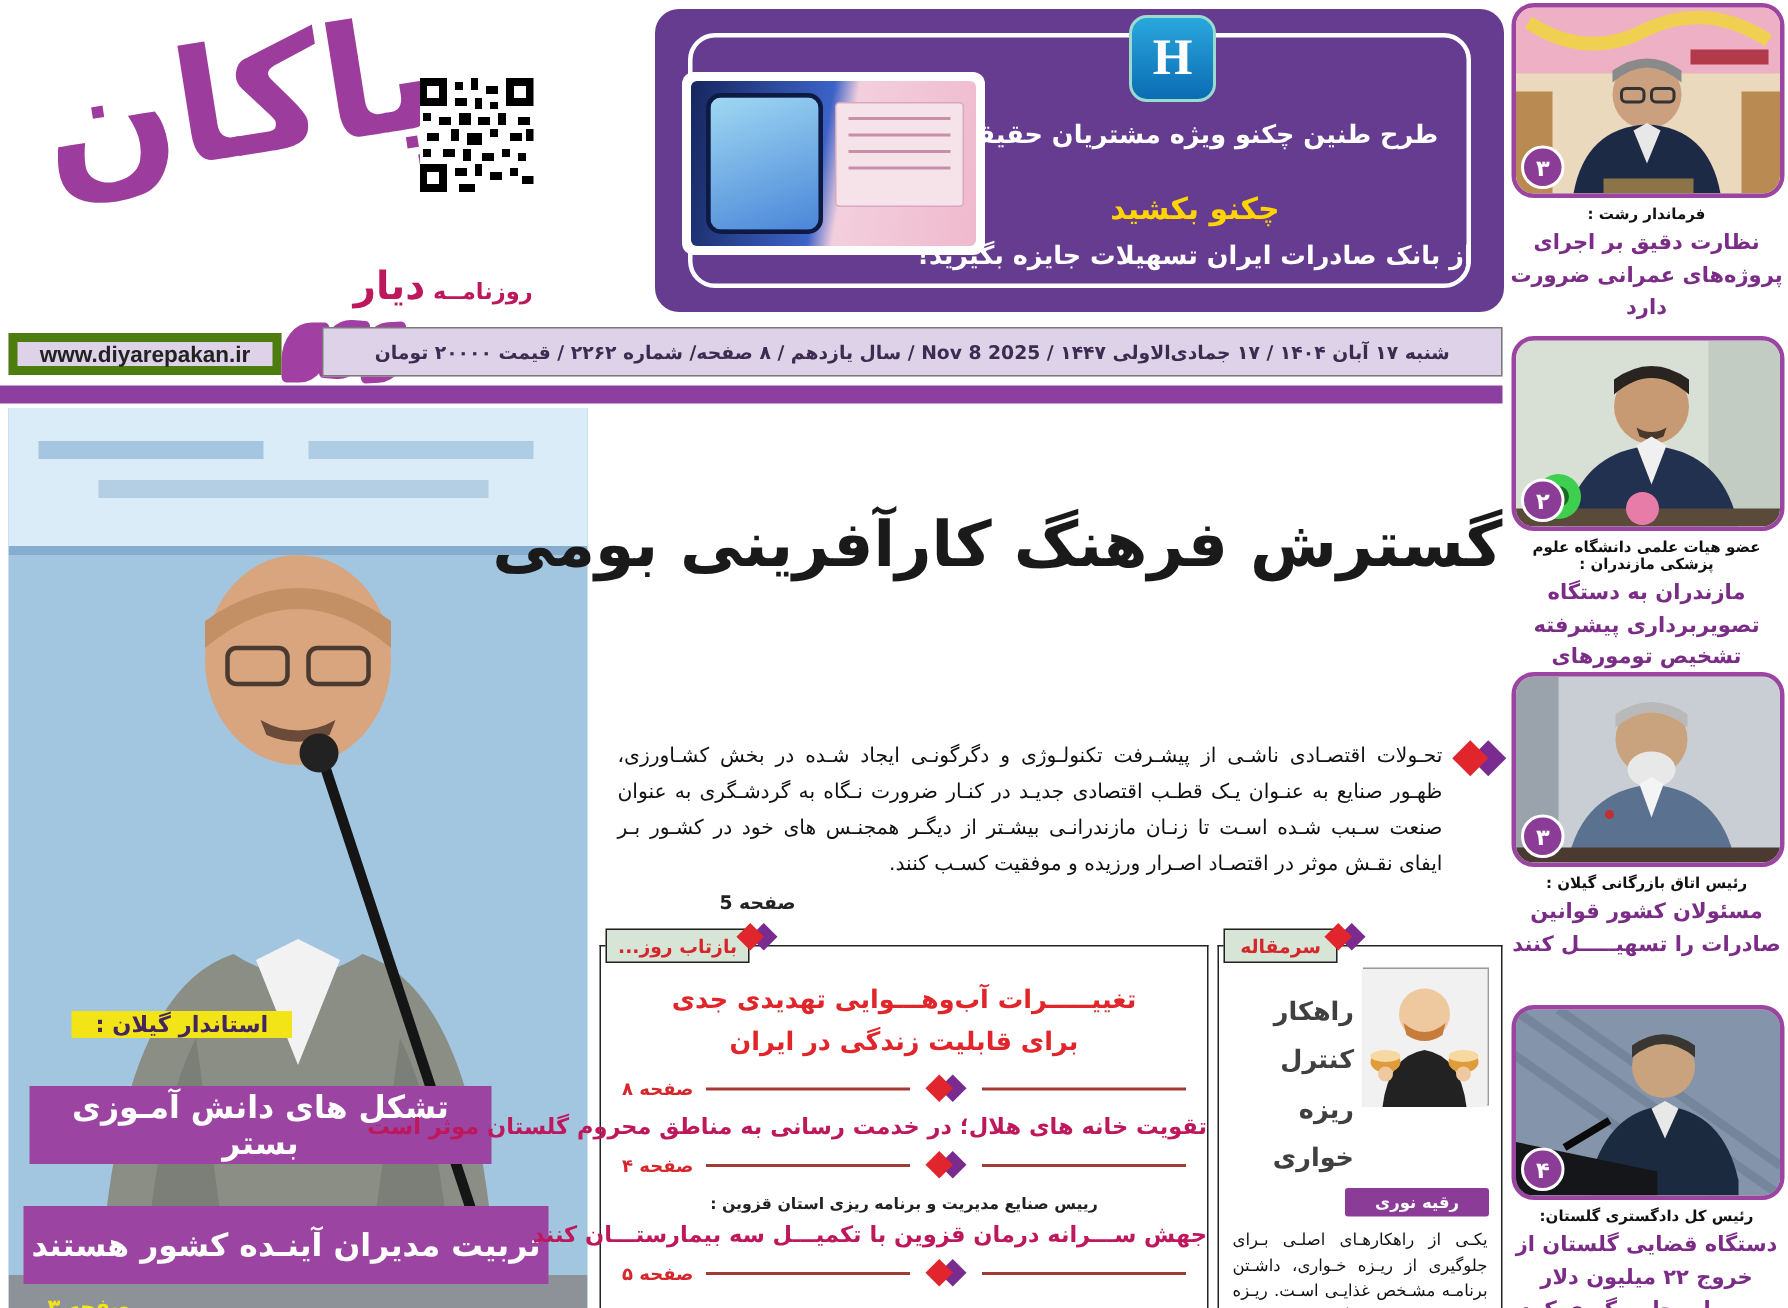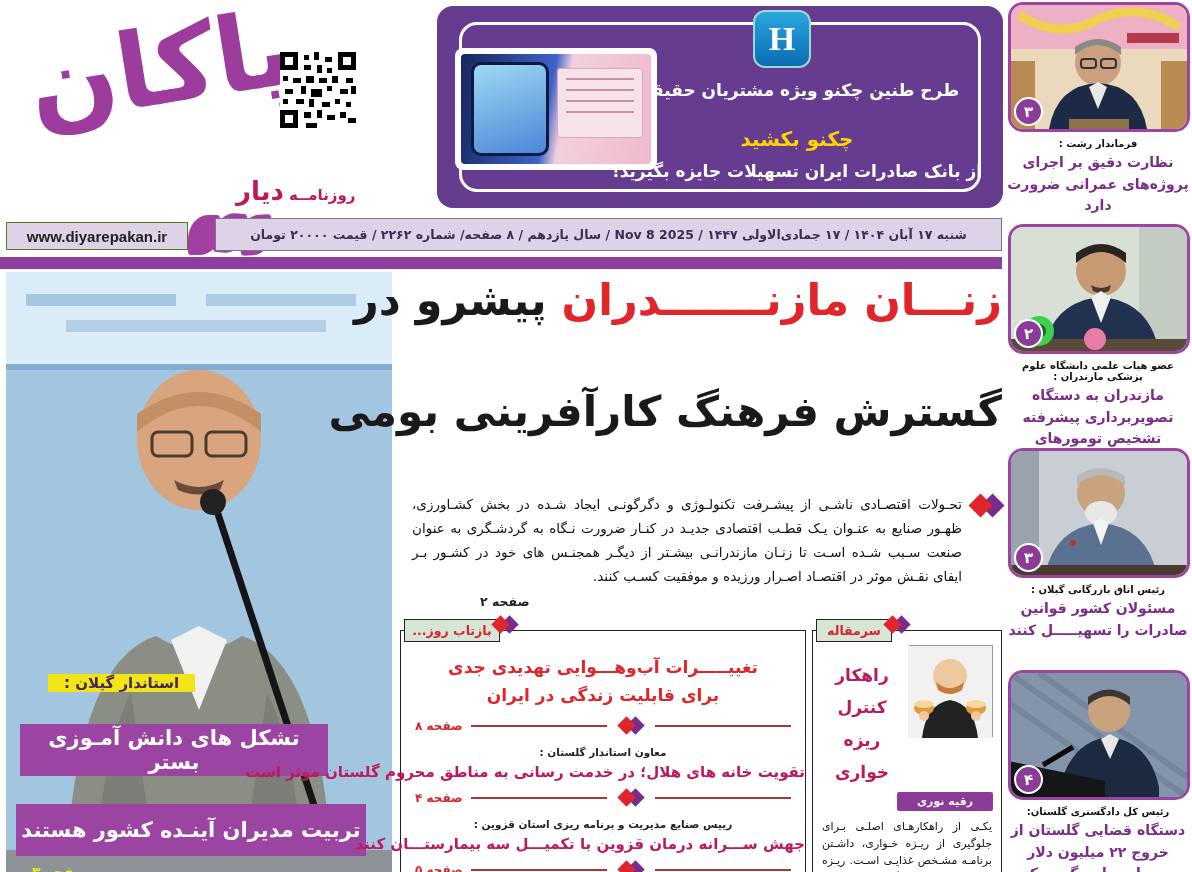"www.diyarepakan.ir" #web-bar { border: 1px solid #4d7c0f -> 6px solid #4d7c0f }
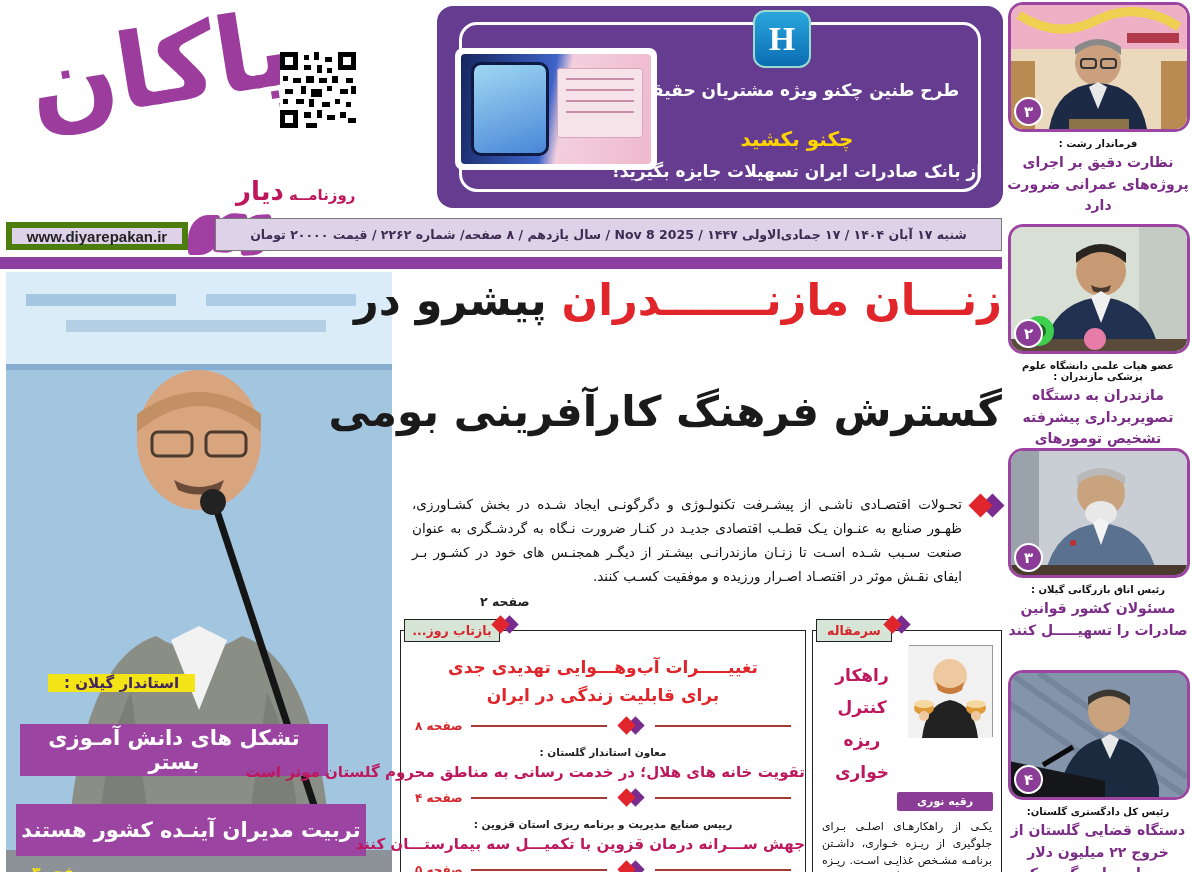"زنـــان مازنـــــــدران پیشرو در" div.h1 { html: <div> <span>زنـــان مازنـــــــدران</span><span> پیشرو در</span> </div> -> none }
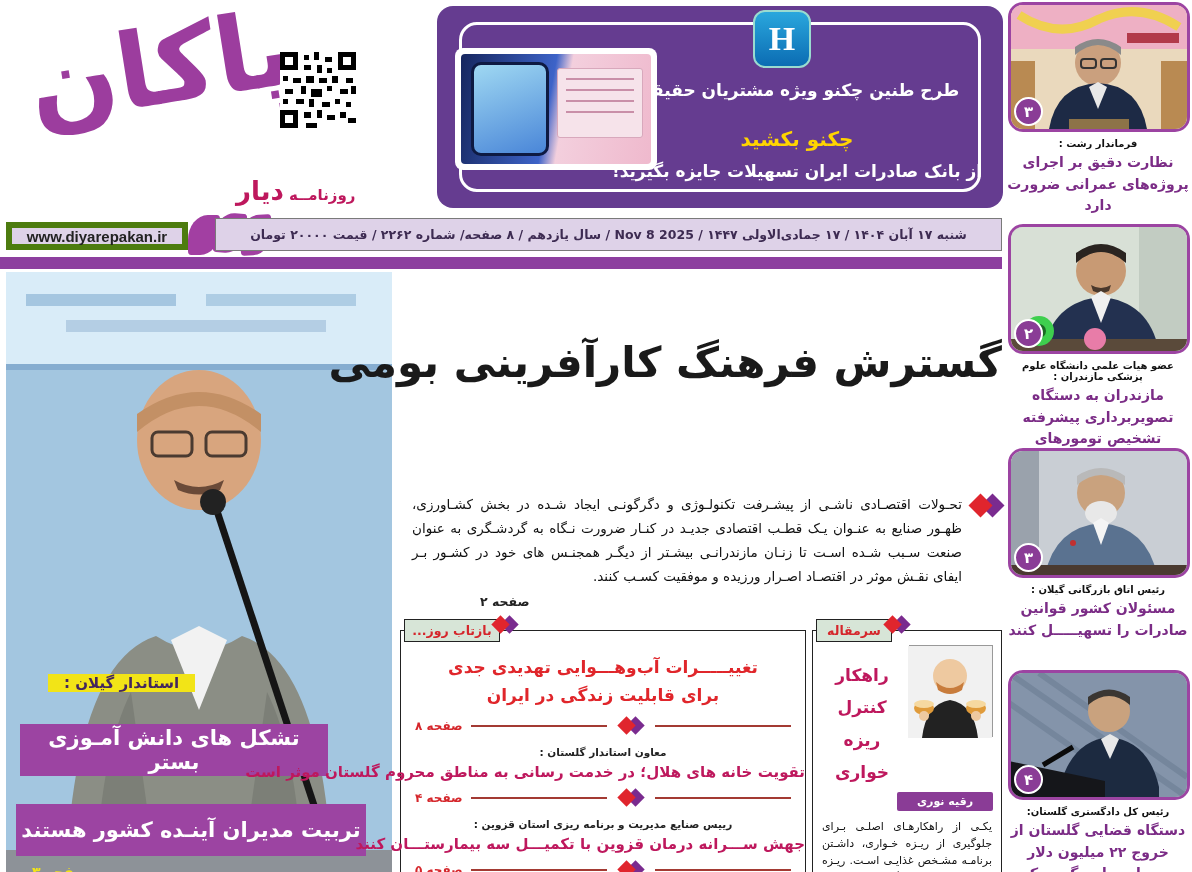"صفحه ۲" div { text: ۲ -> 5 }
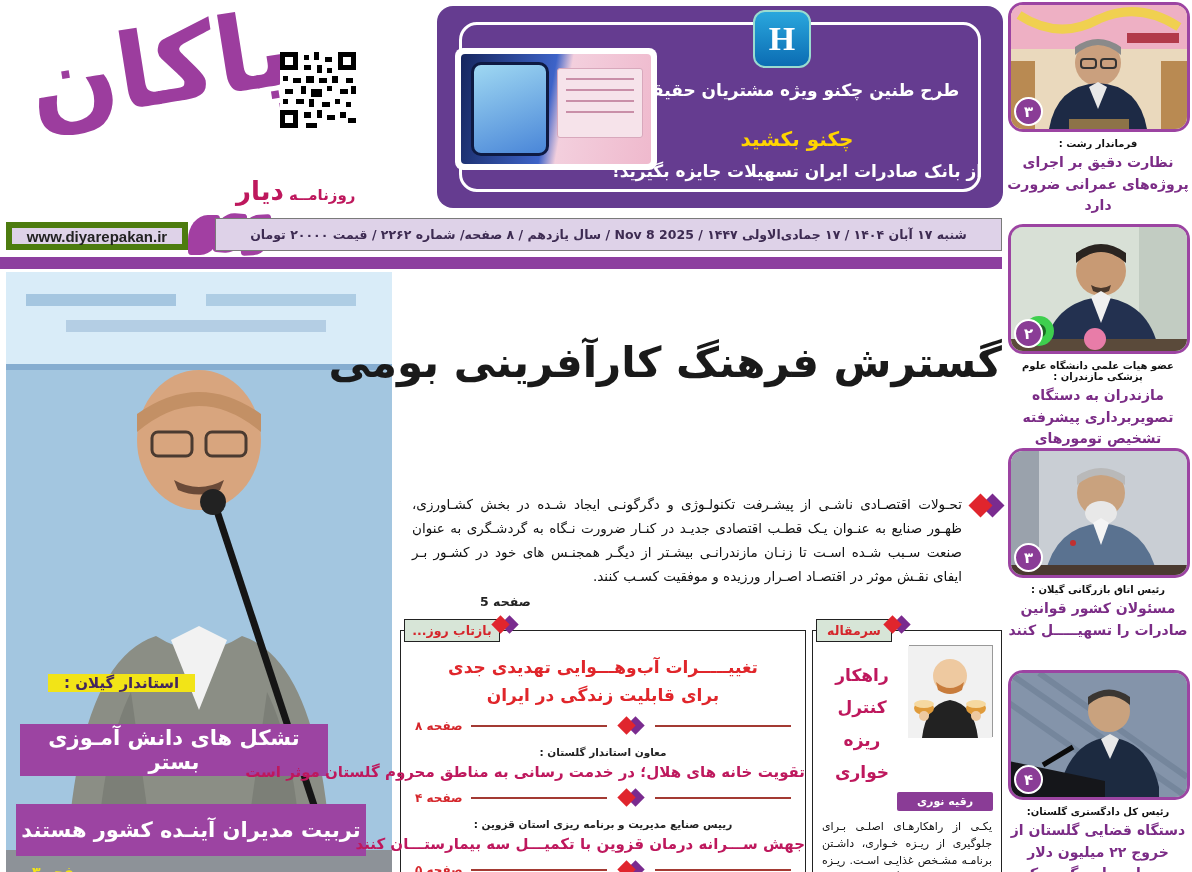"راهکار کنترل ریزه خواری" #editorial-title { color: #be185d -> #404040; text-align: center -> none }
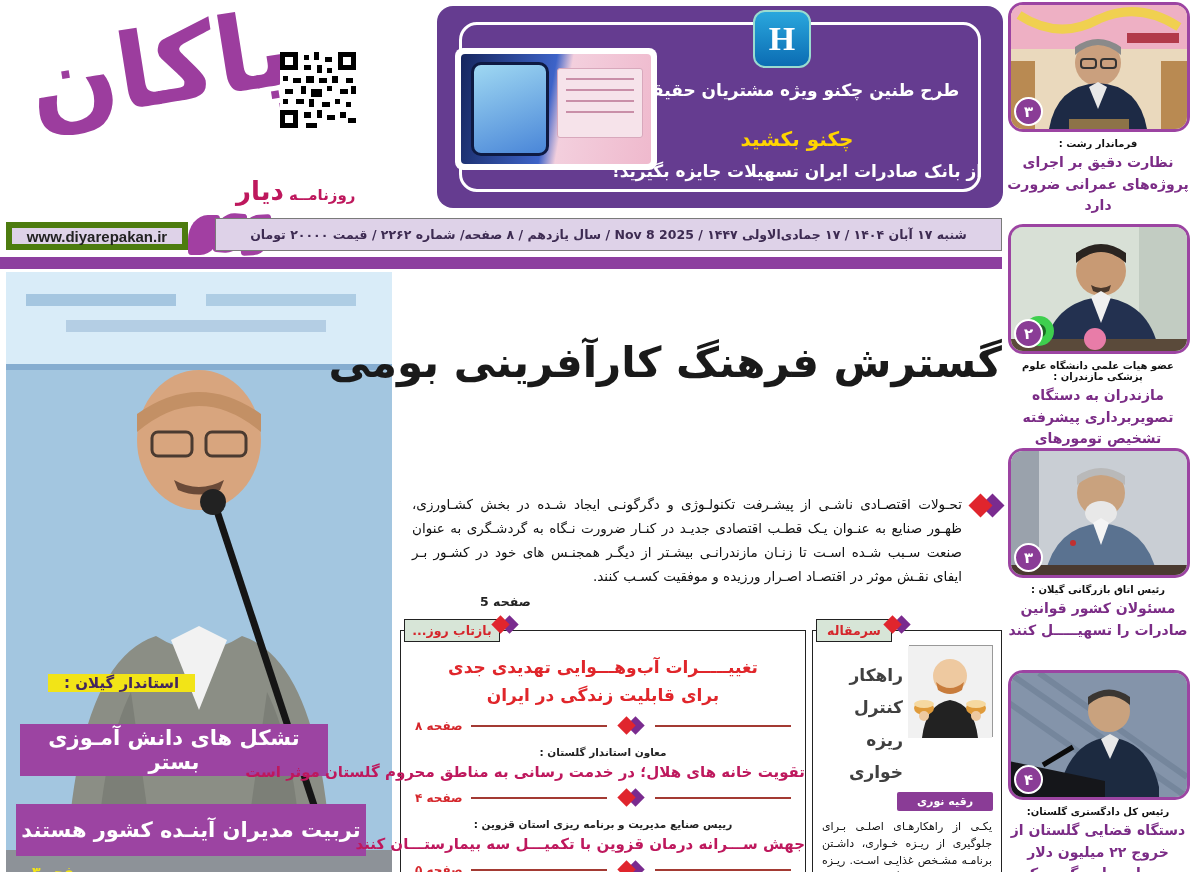"معاون استاندار گلستان :" div.kick { html: <div>معاون استاندار گلستان :</div> -> none }
